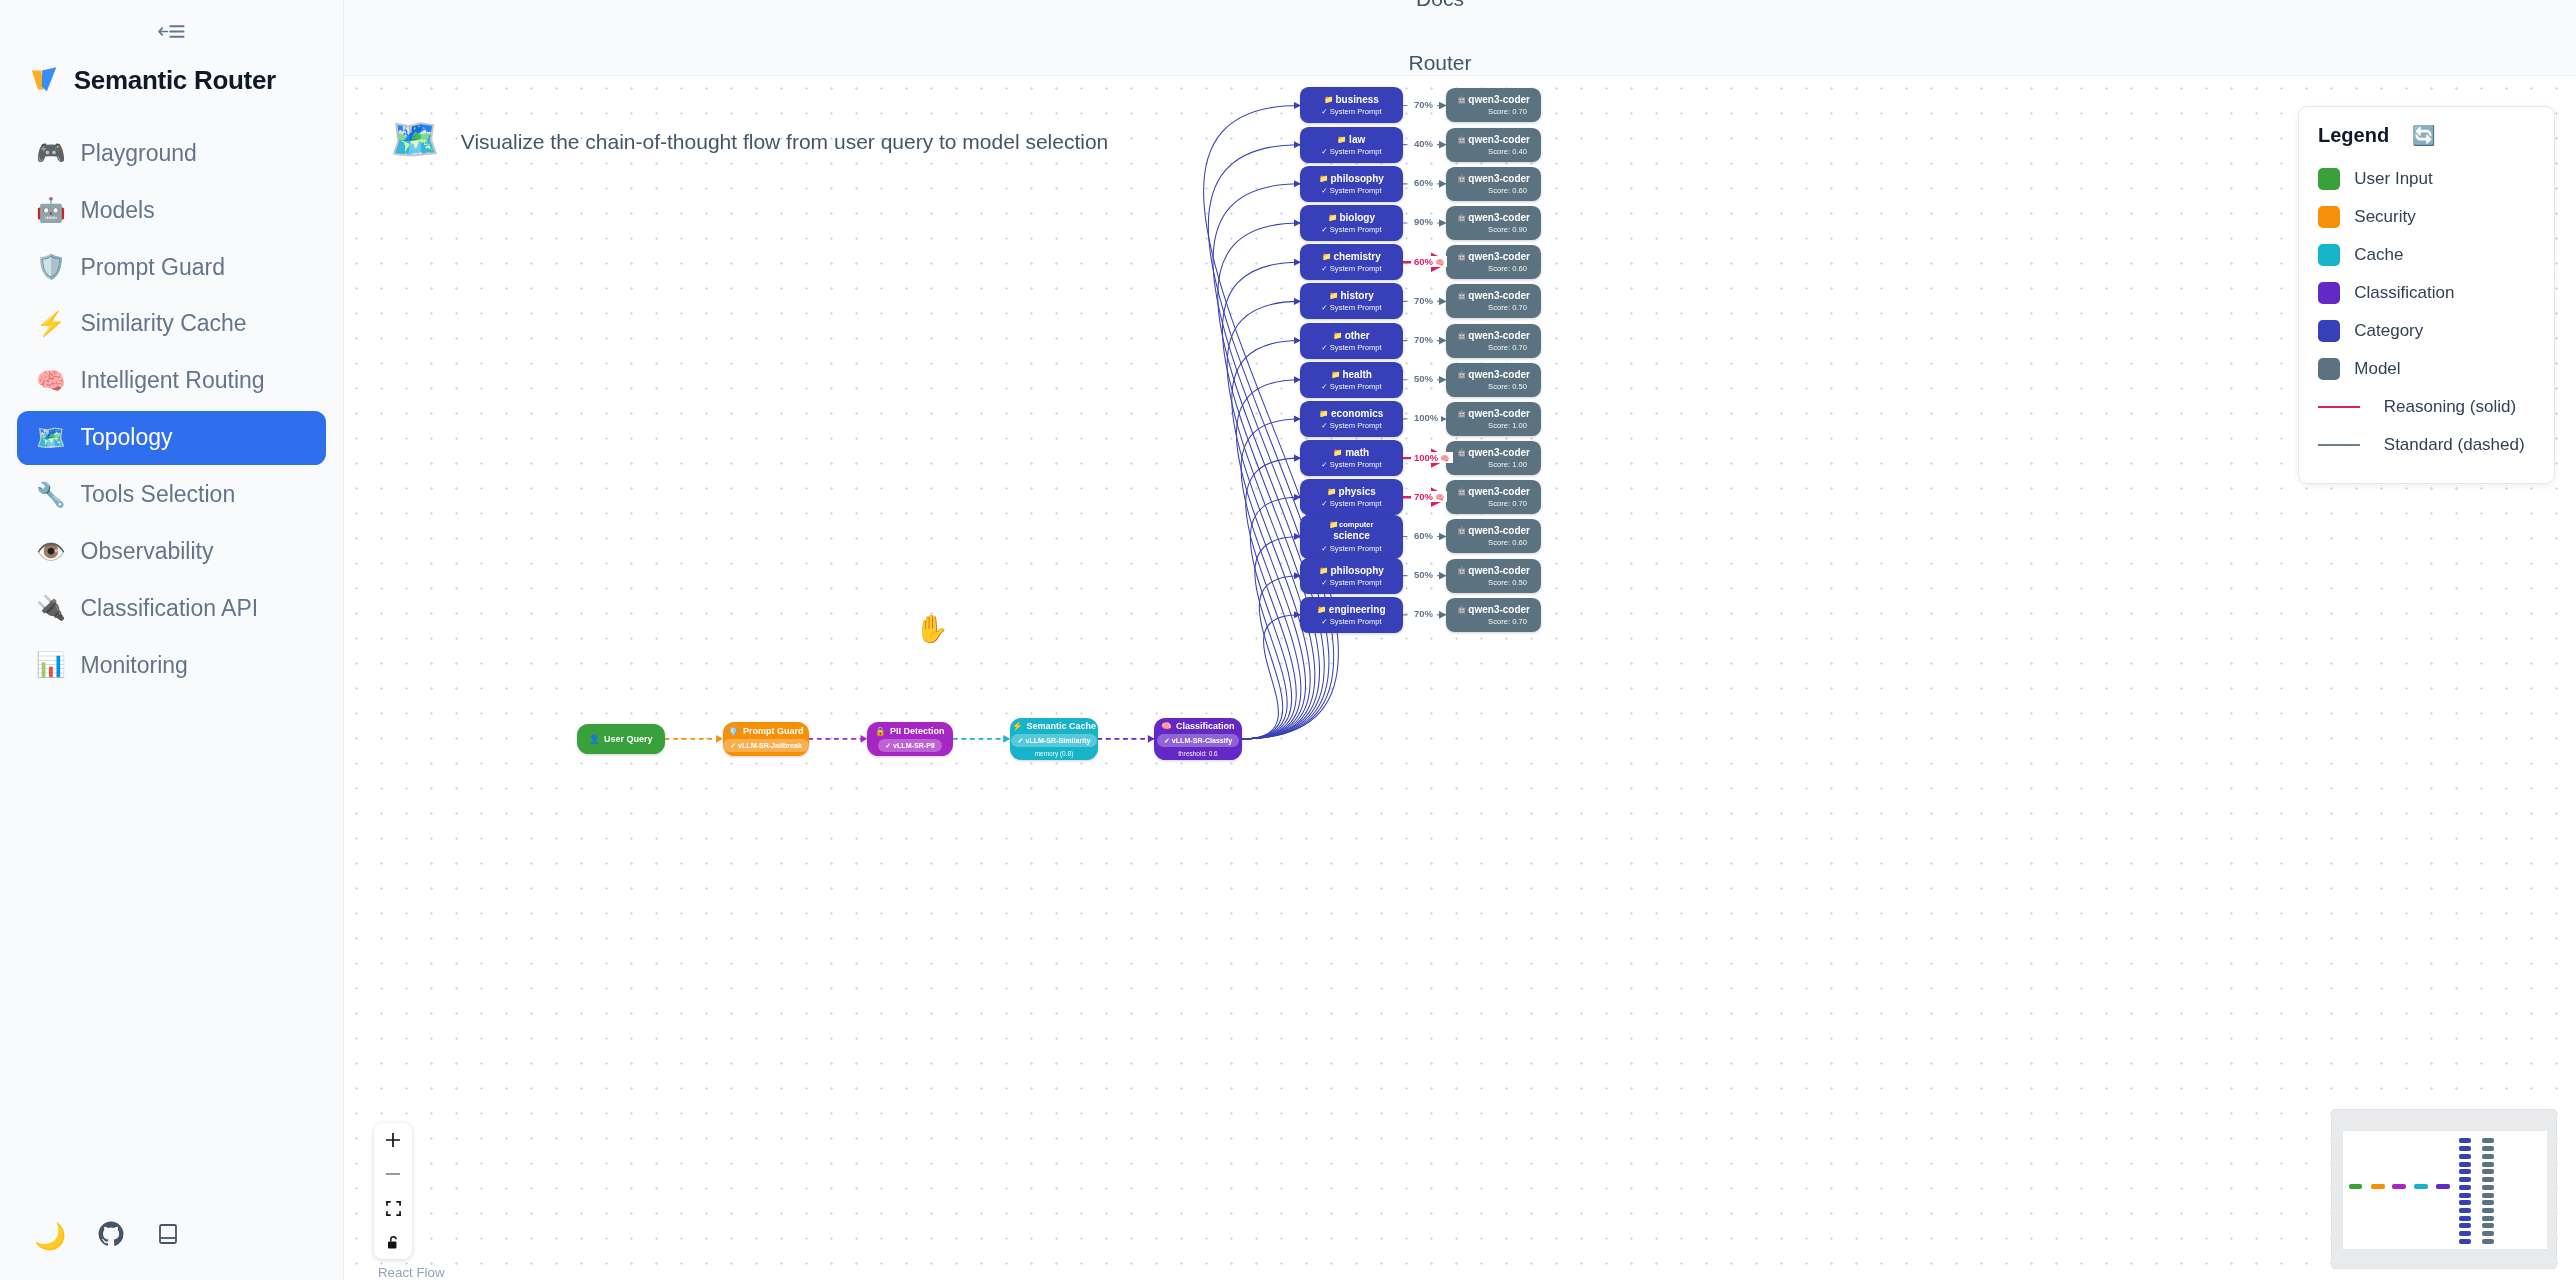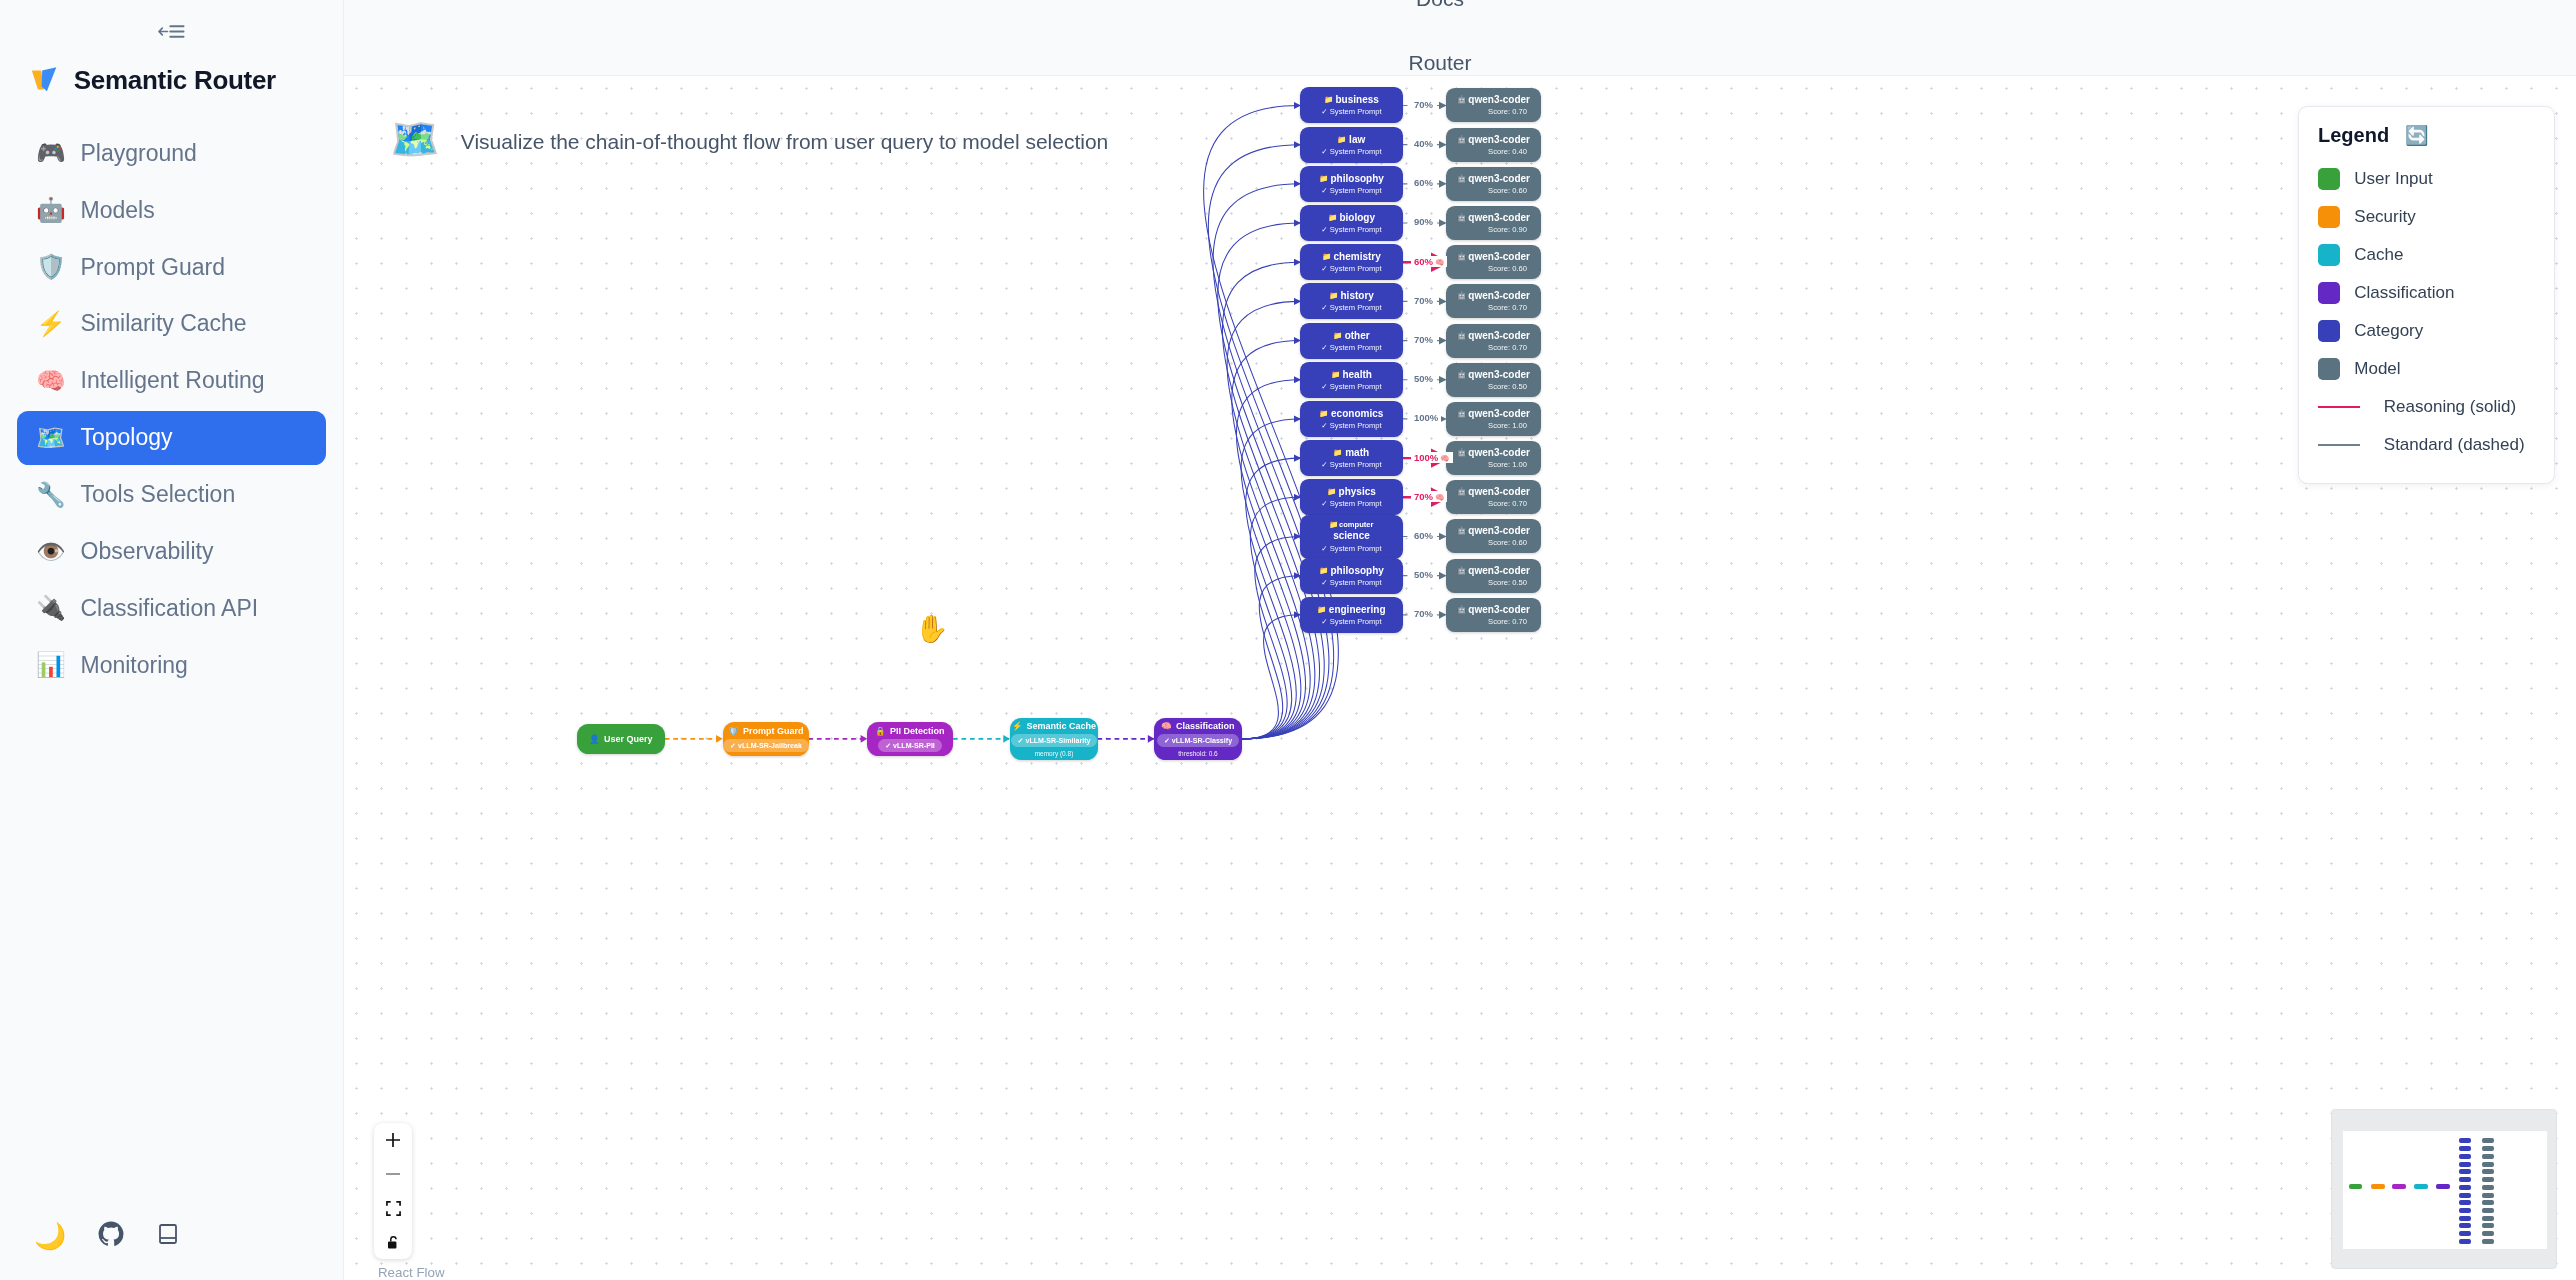"Legend" .legend-head { gap: 16px -> 23px }
